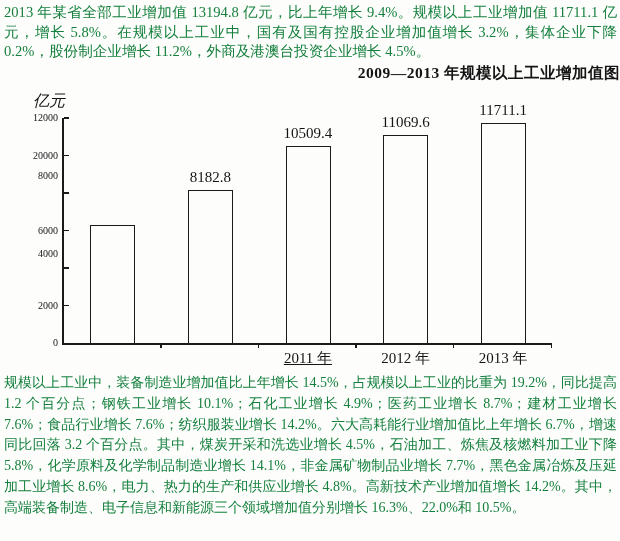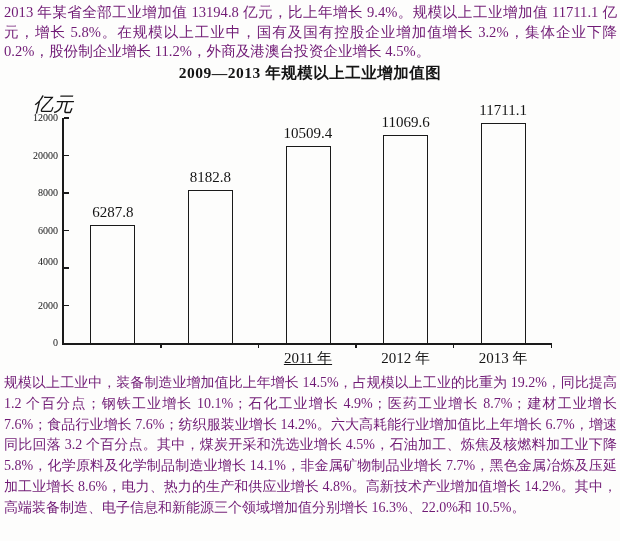"2013 年某省全部工业增加值 13194.8 亿元，比上年增长" .para { color: #701a75 -> #15803d }
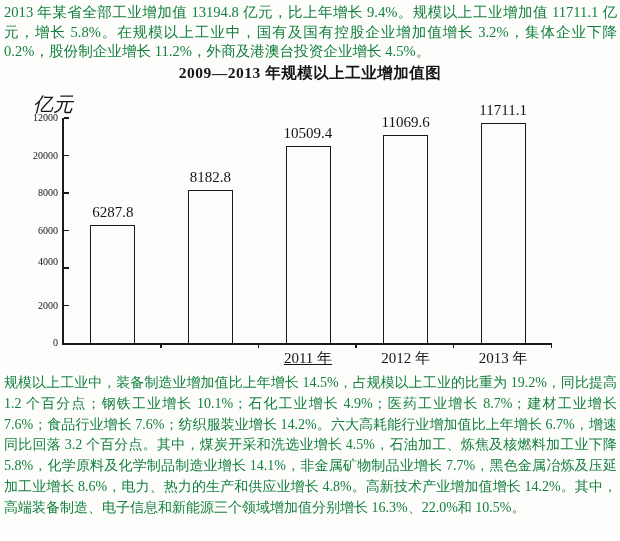"2009—2013 年规模以上工业增加值图" .chart-title { text-align: center -> right }
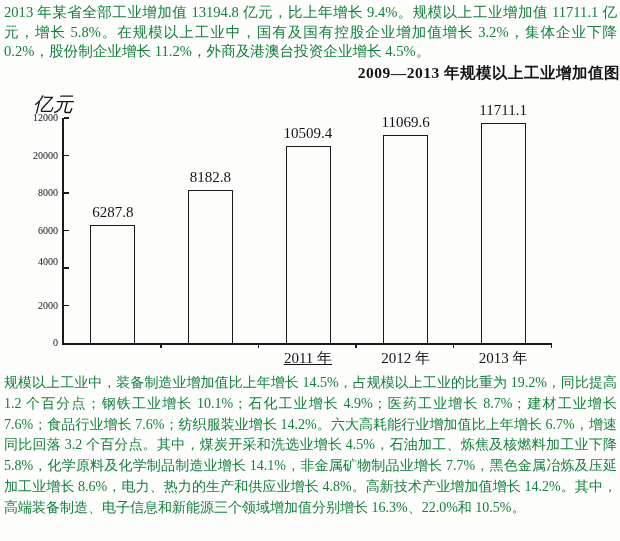"亿元" .unit-label { font-size: 20px -> 16px }
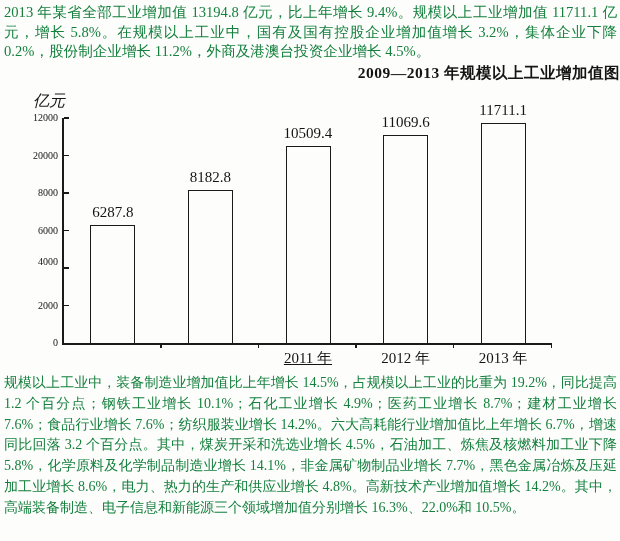"8000" div.ytick-label { top: 66px -> 49px }
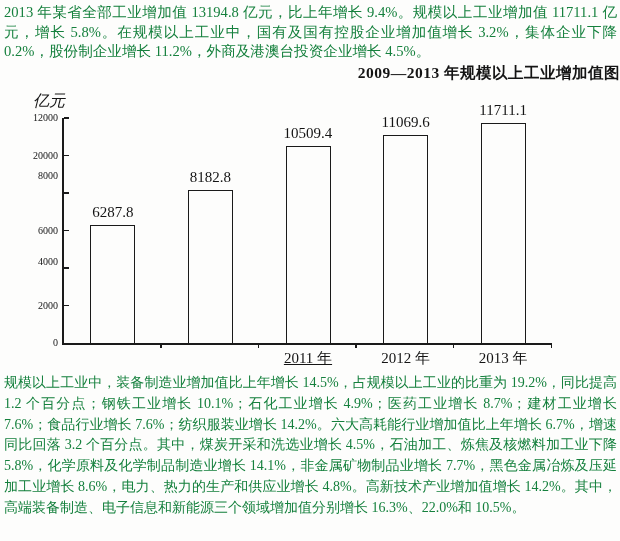"6287.8" div.bar-value-label { html: <div>6287.8</div> -> none }
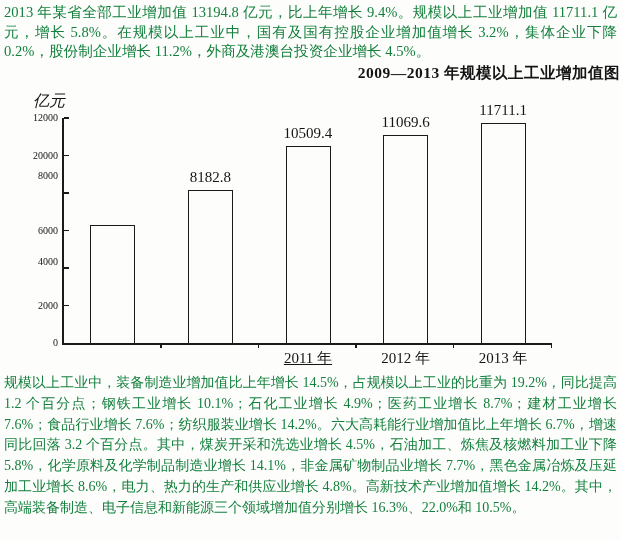"4000" div.ytick-label { top: 135px -> 127px }
